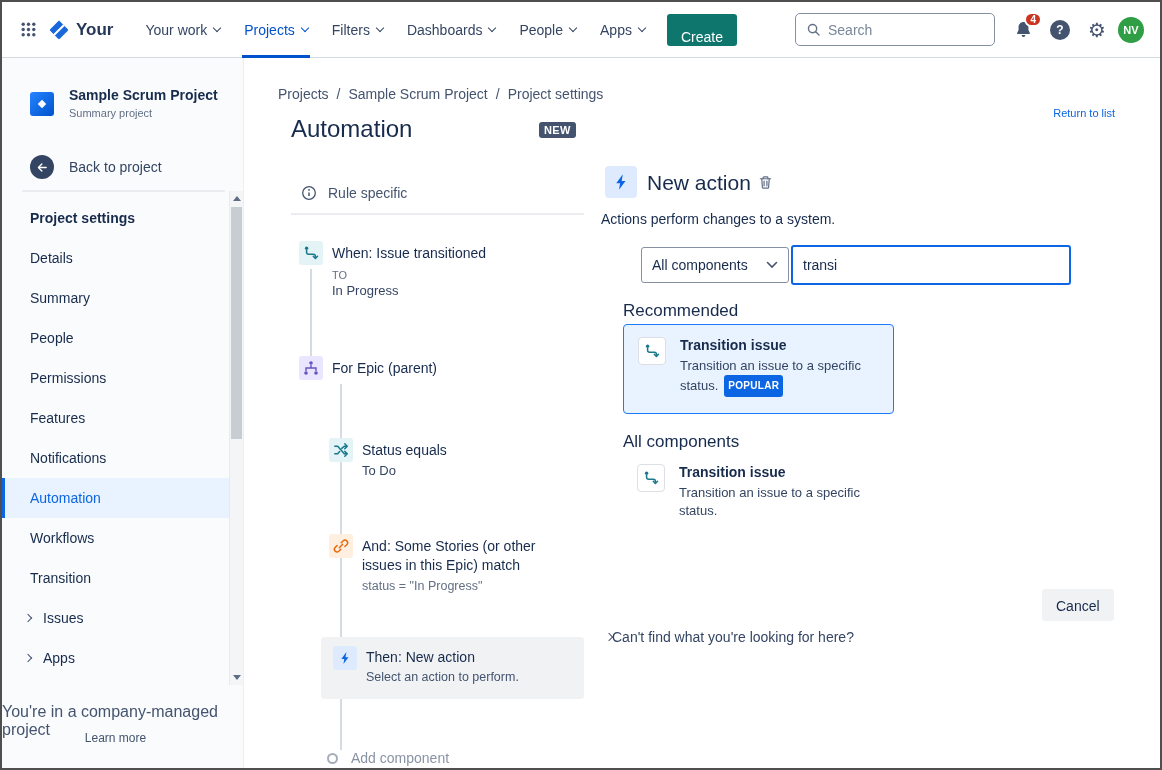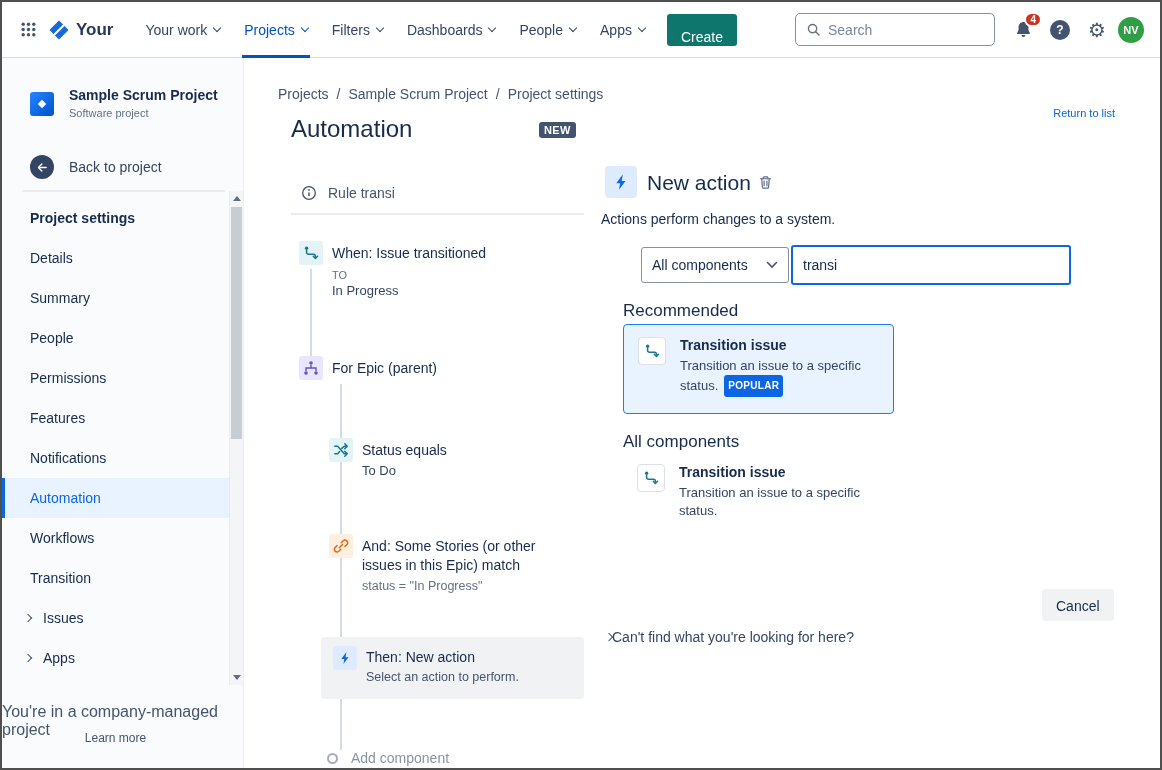"Software project" div.proj-type { text: Software -> Summary }
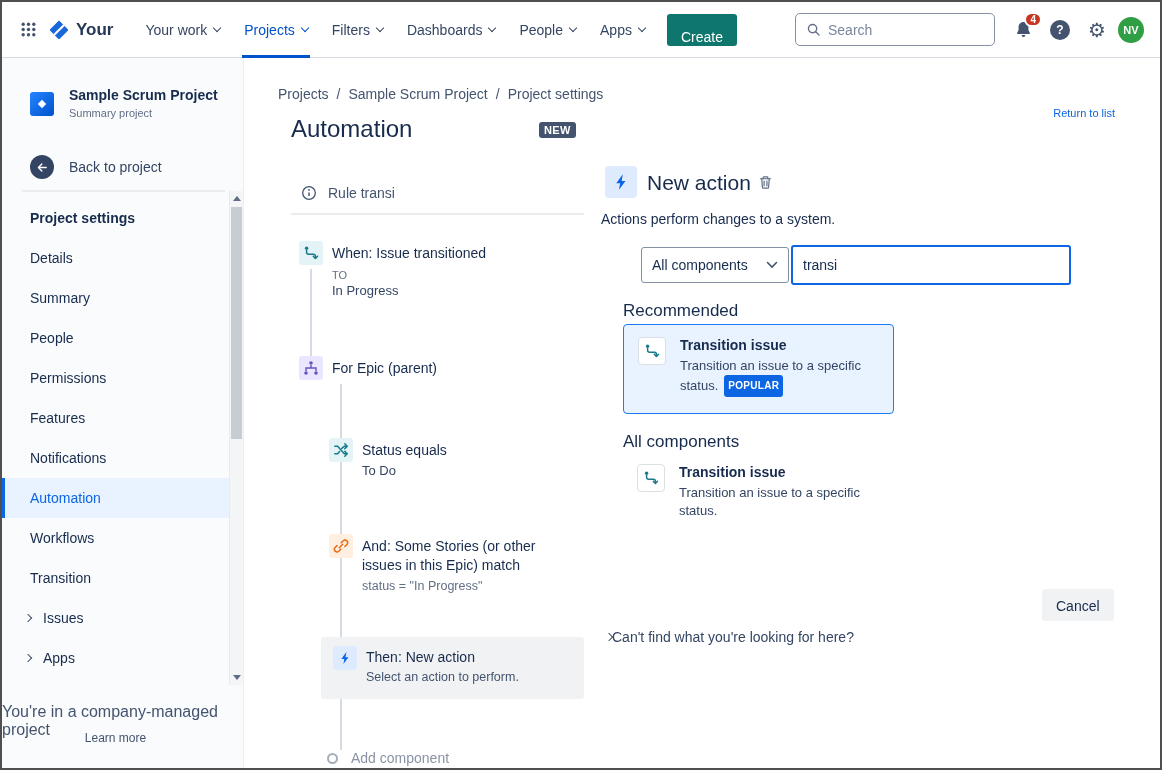"Rule transi" span { text: transi -> specific }
